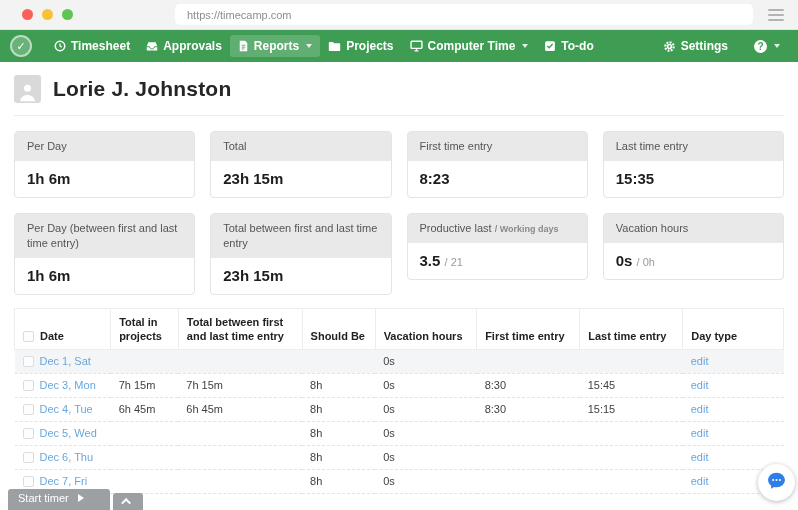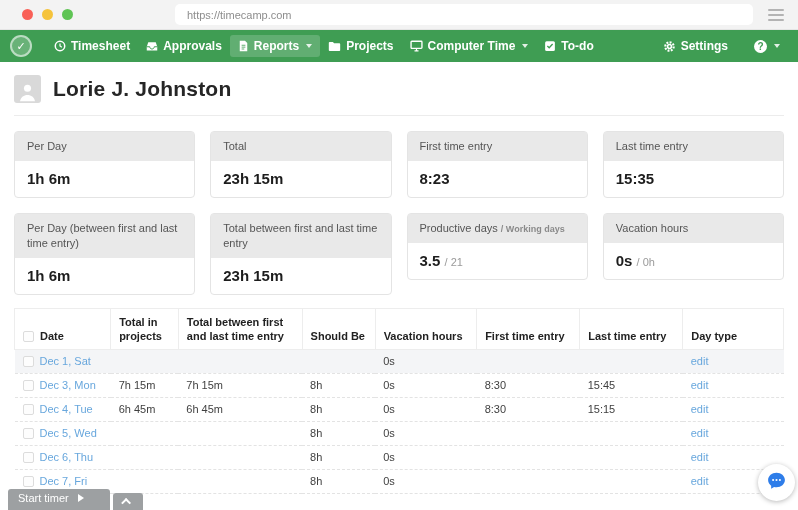"Productive days" span { text: days -> last }
